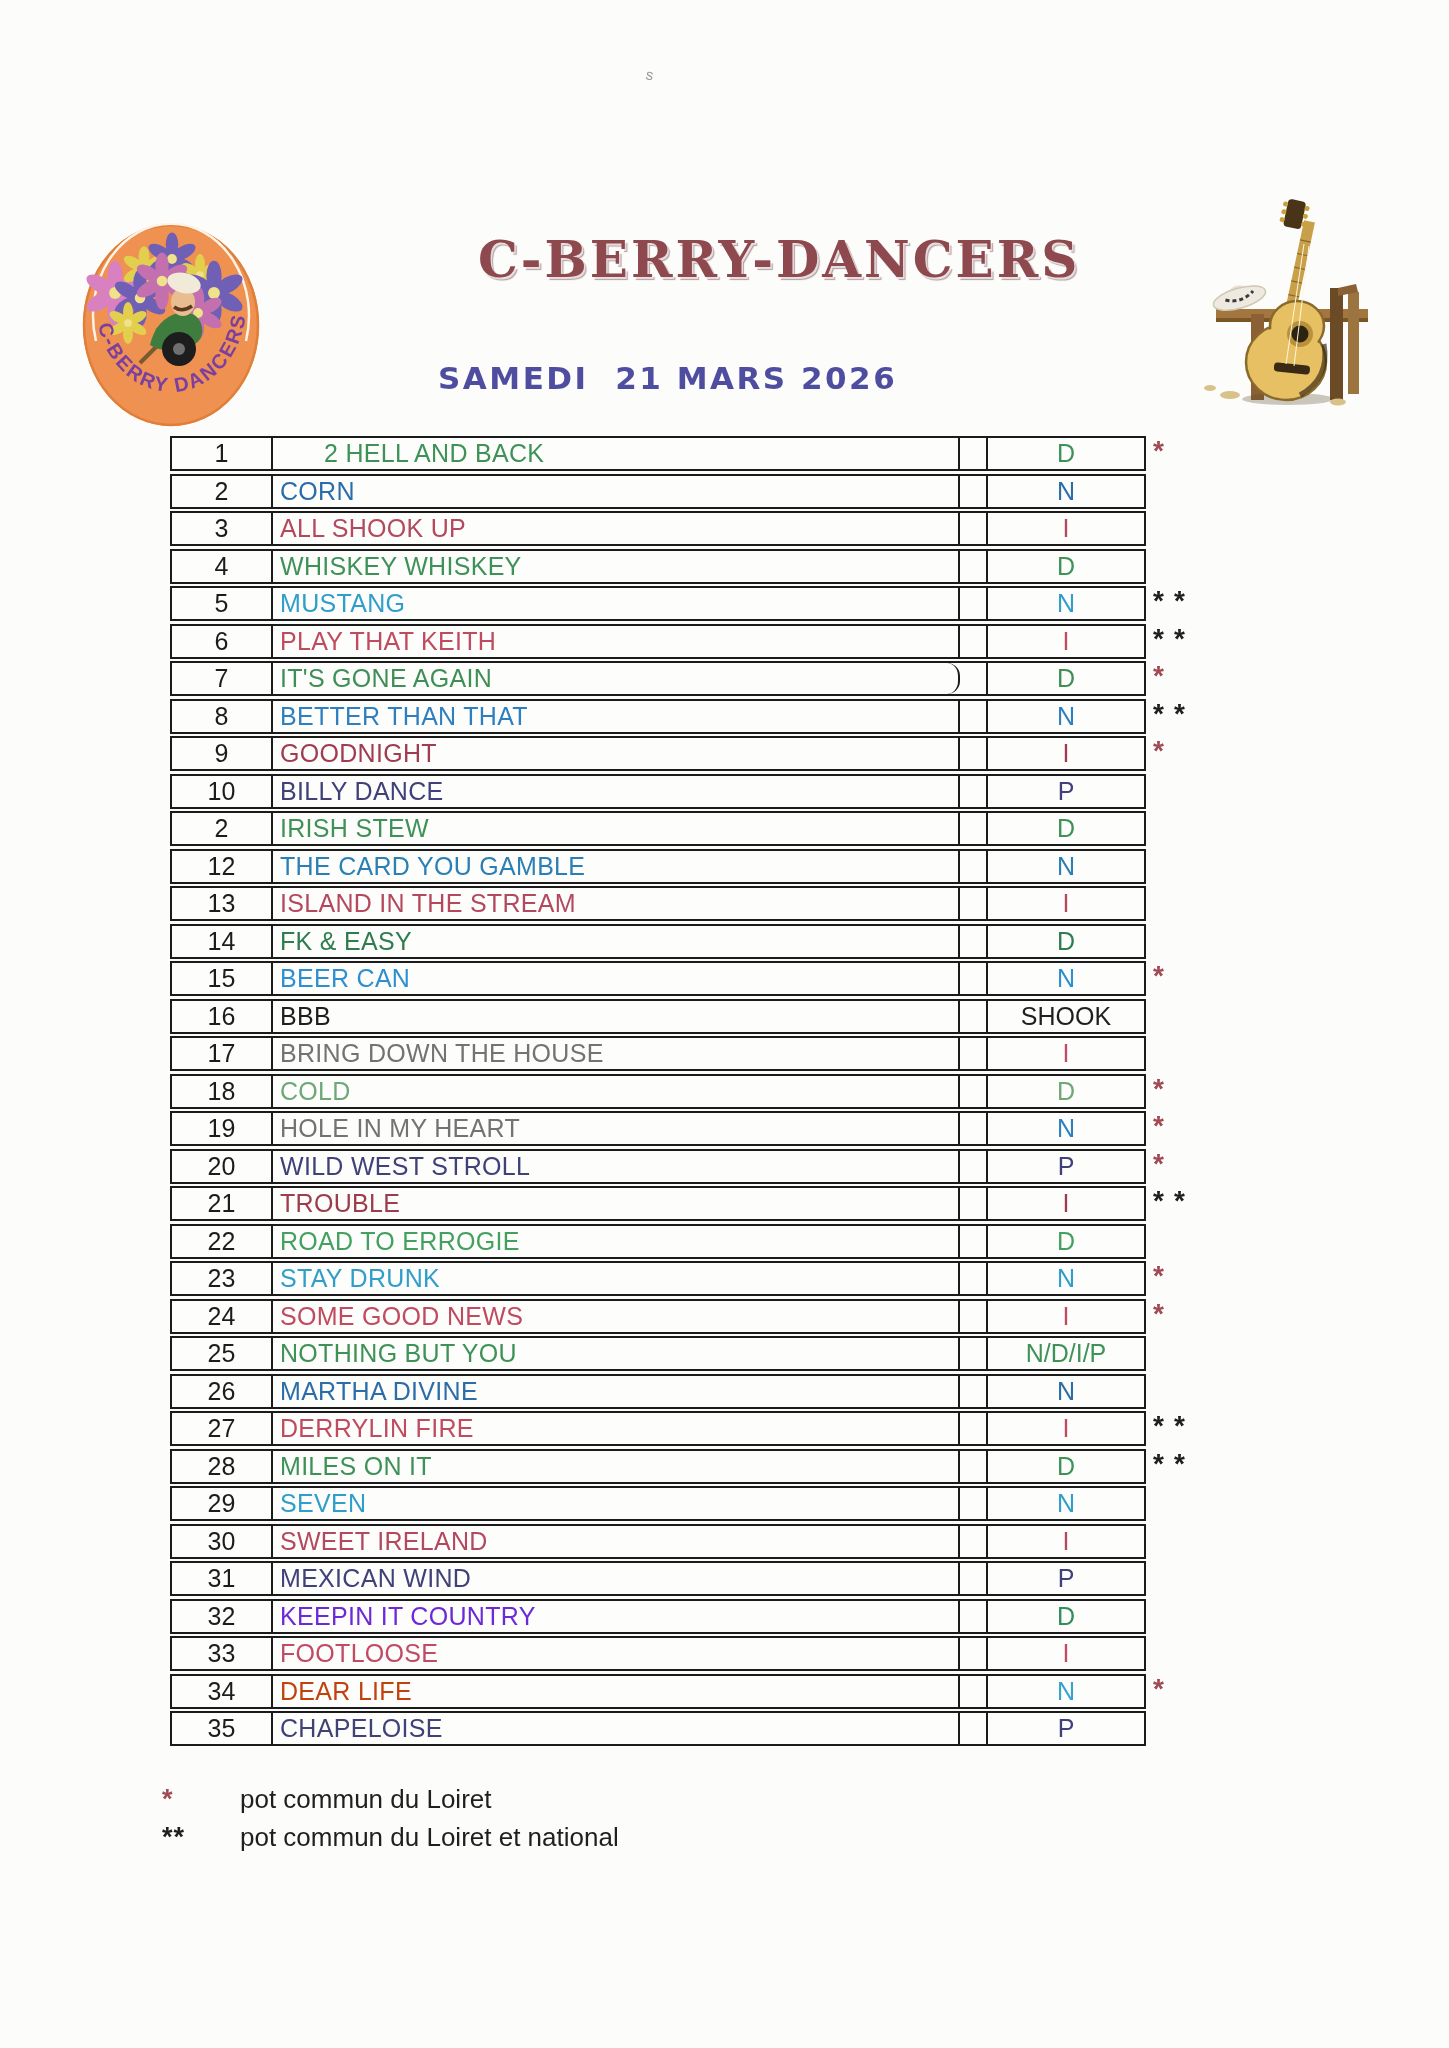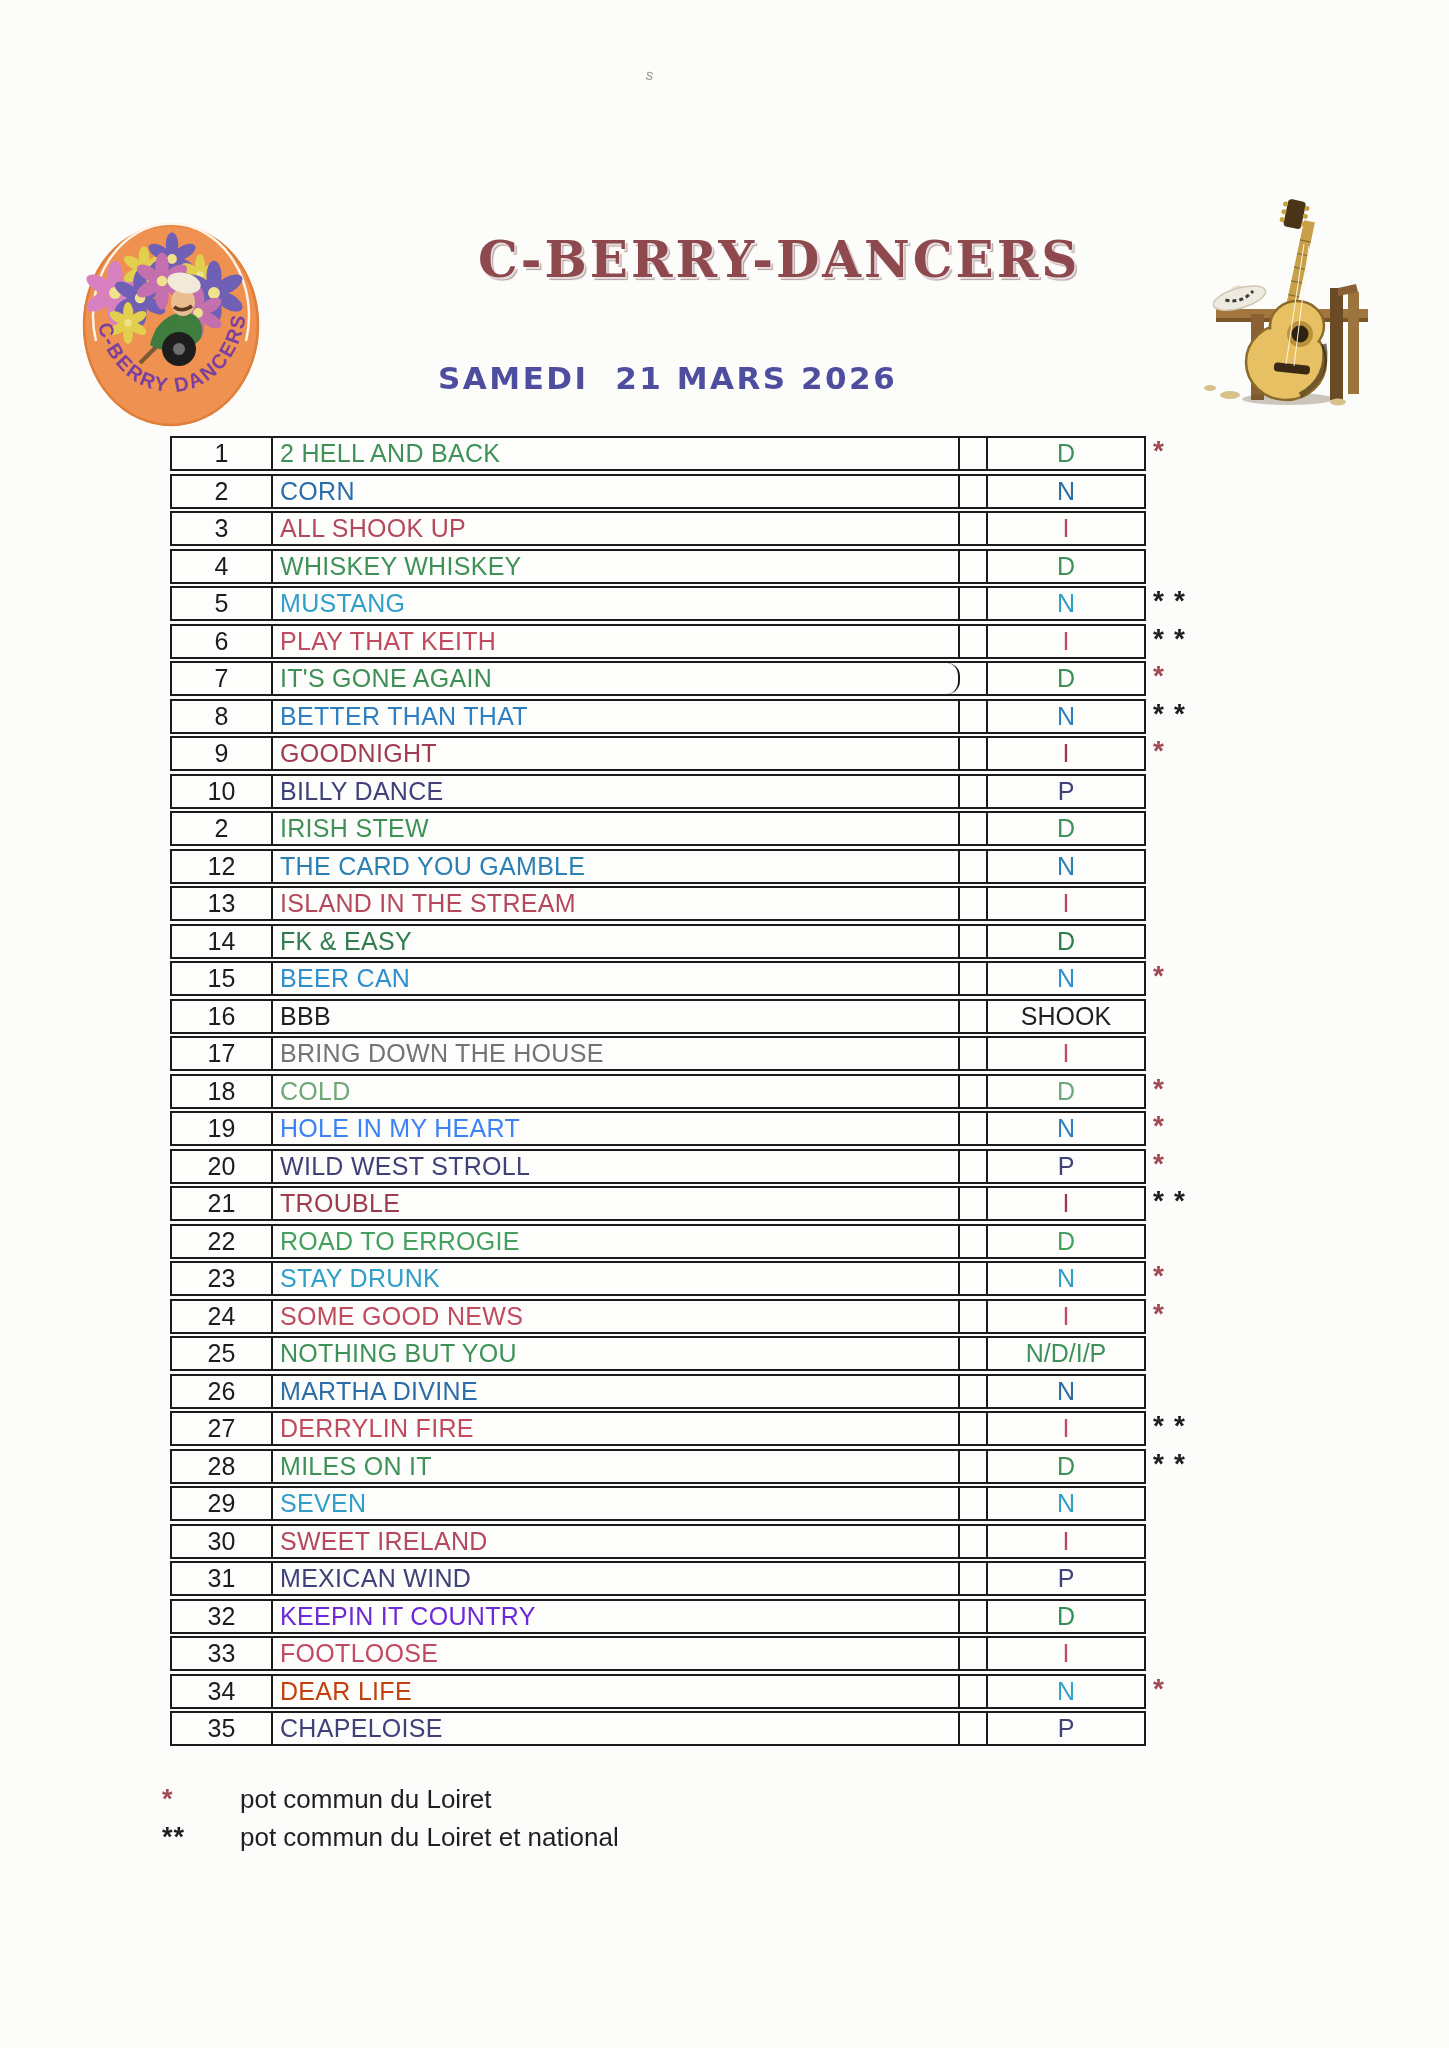"2 HELL AND BACK" div.cell { margin-left: none -> 44px }
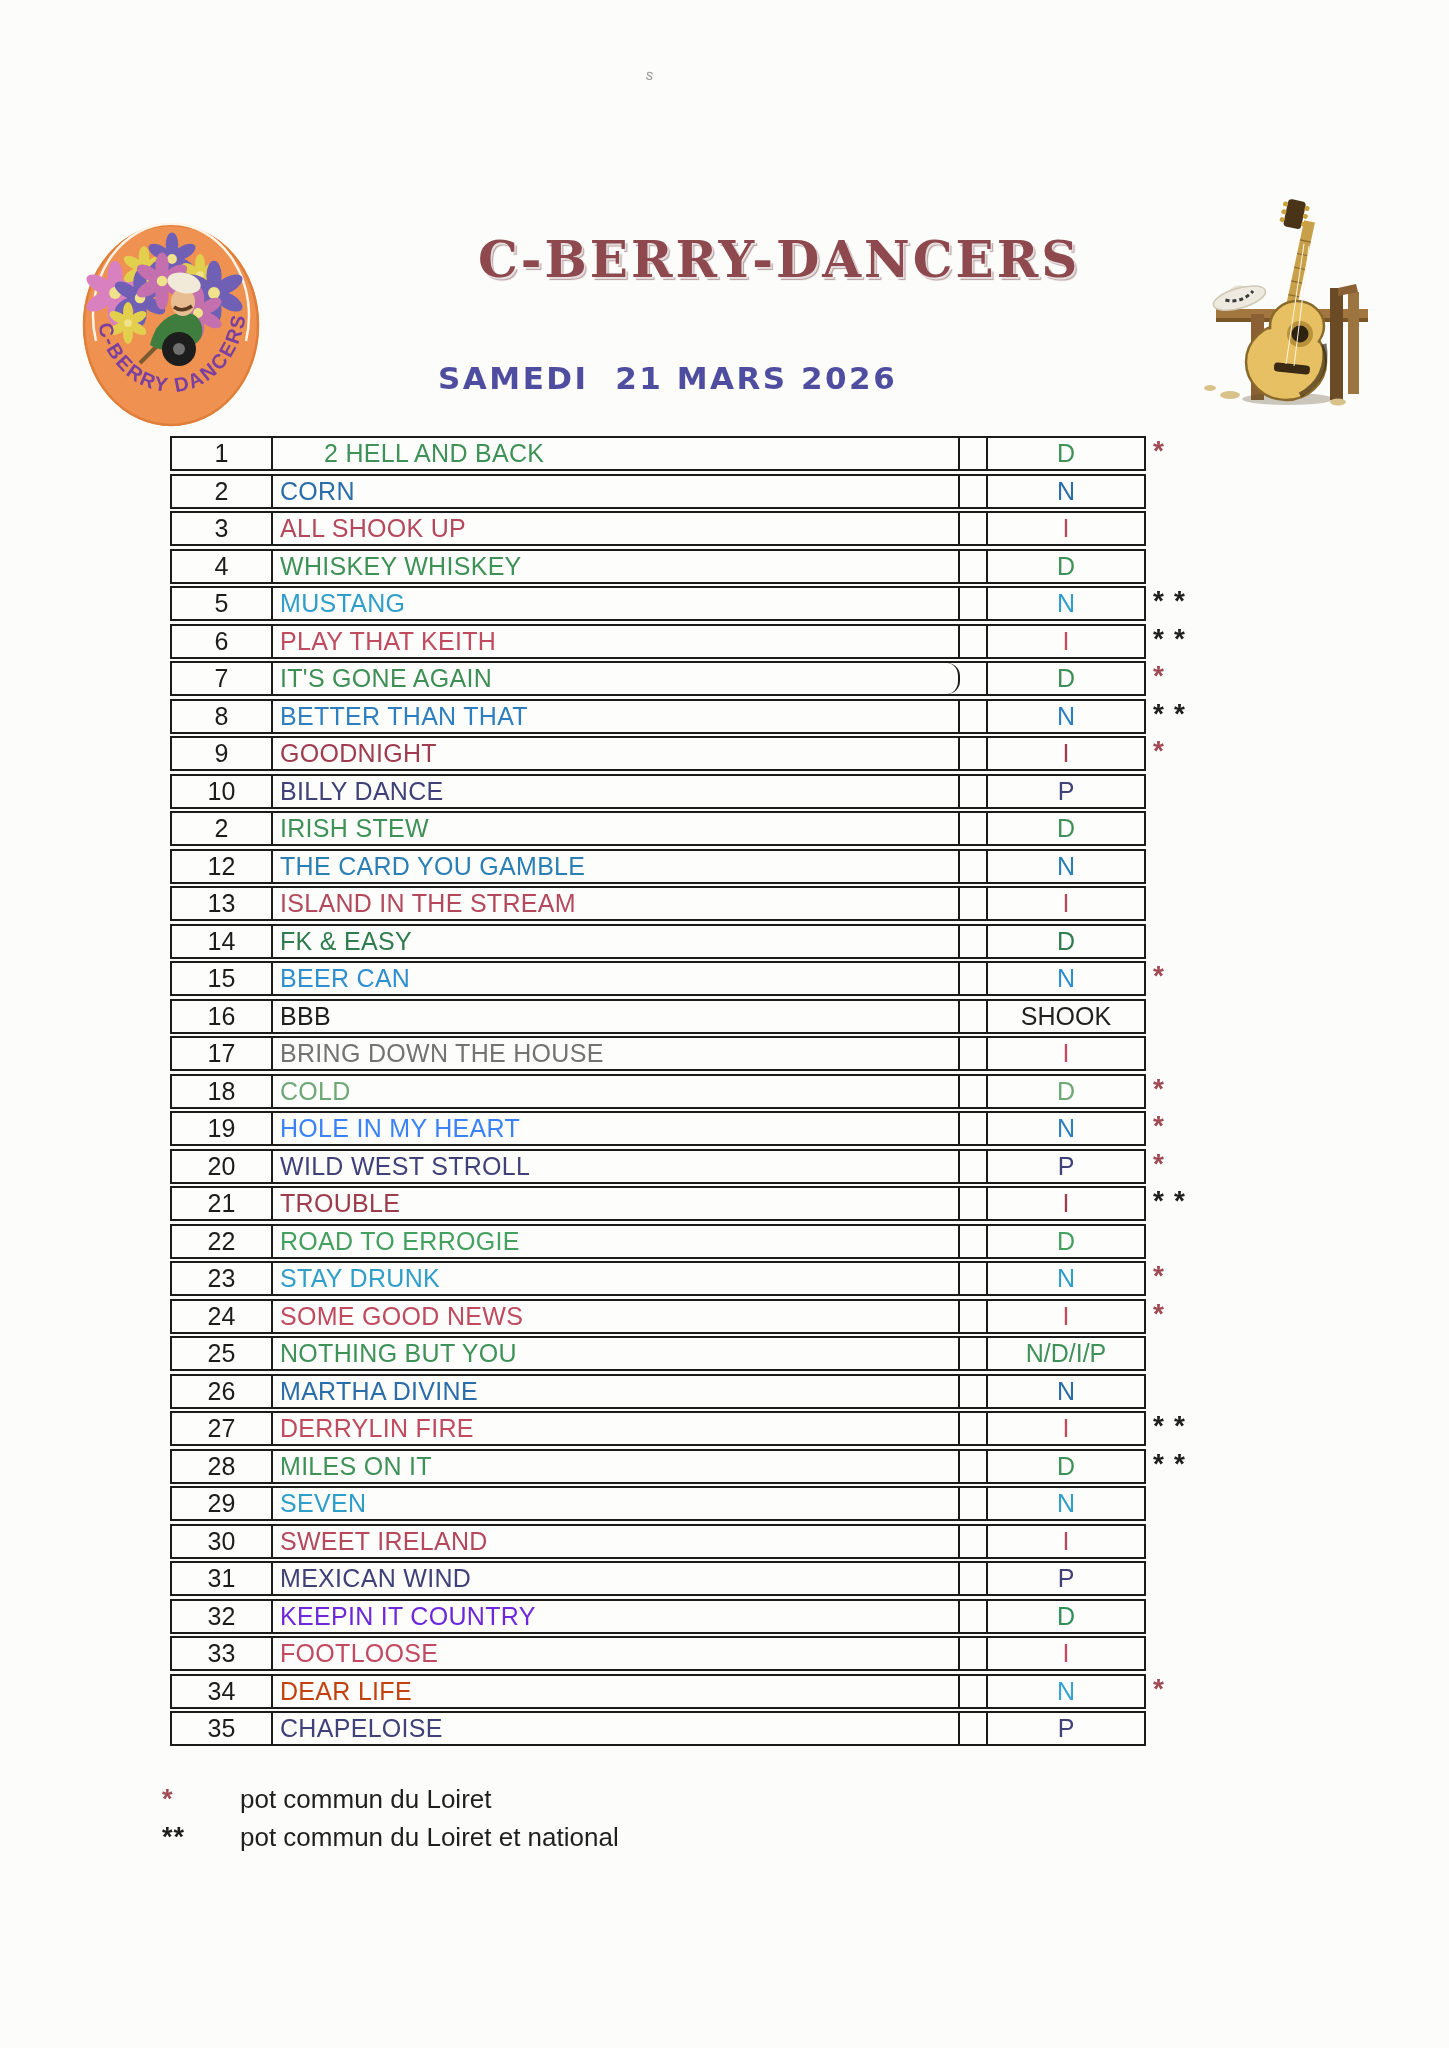"HOLE IN MY HEART" div.cell { color: #3b82f6 -> #737373 }
